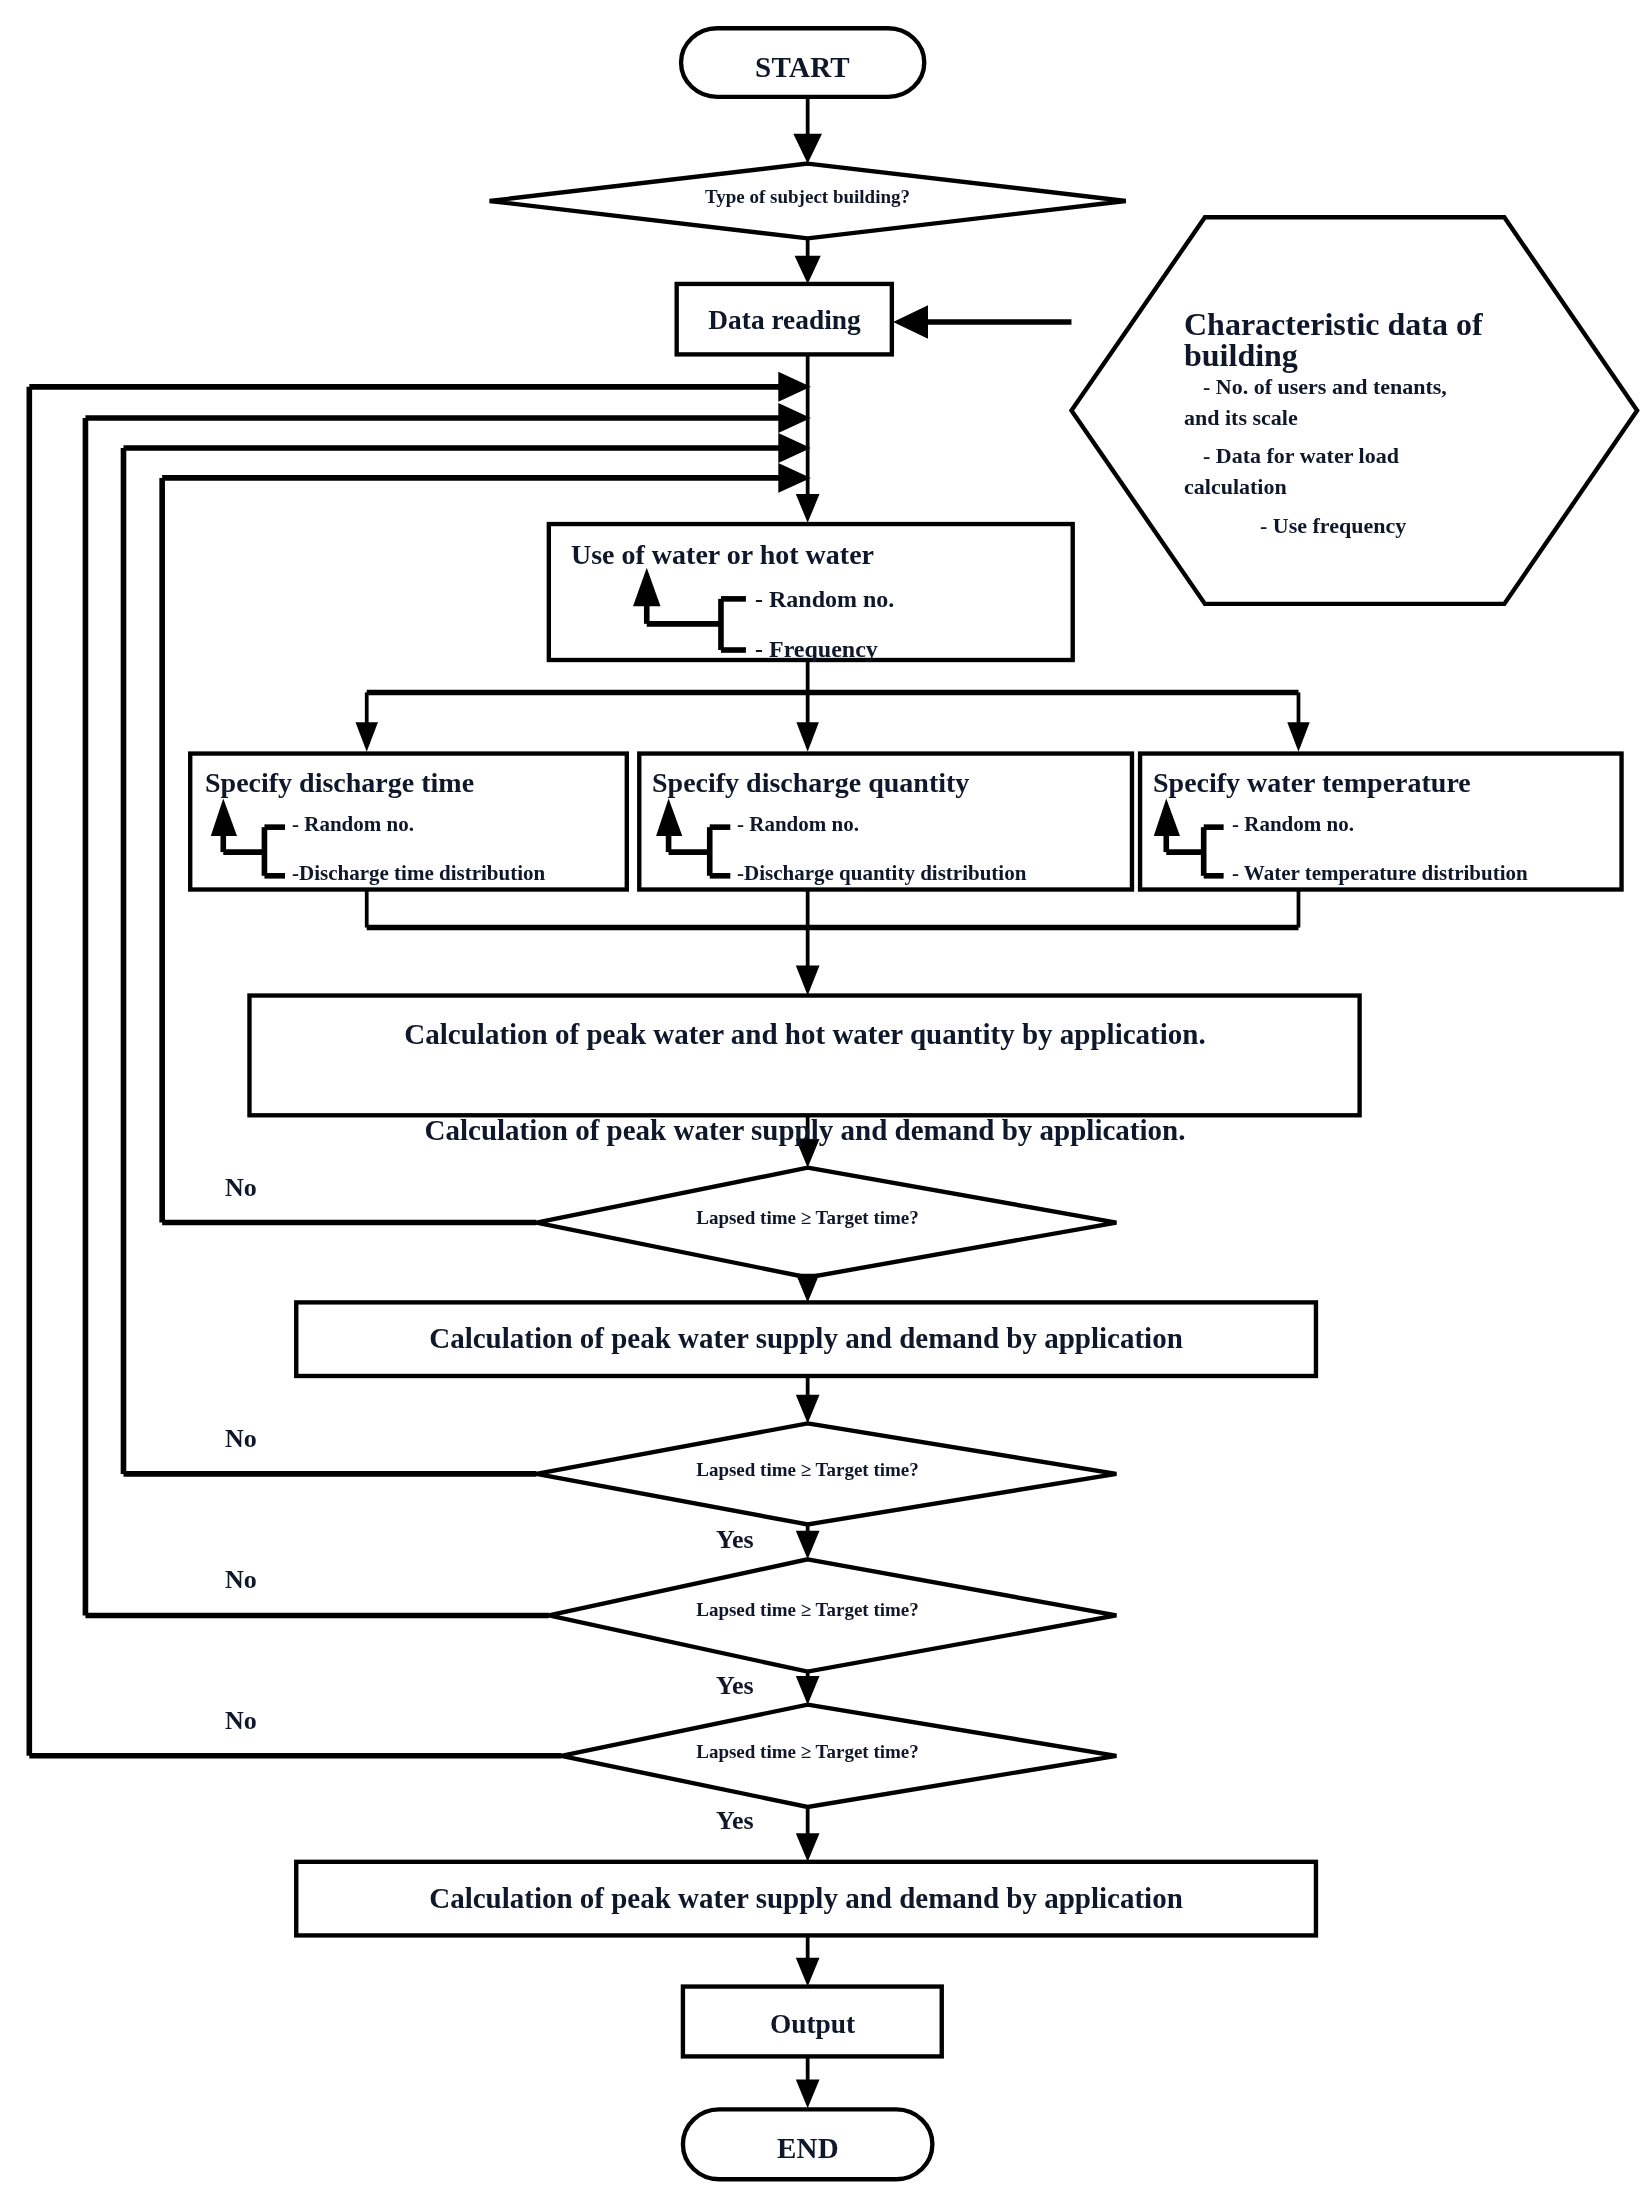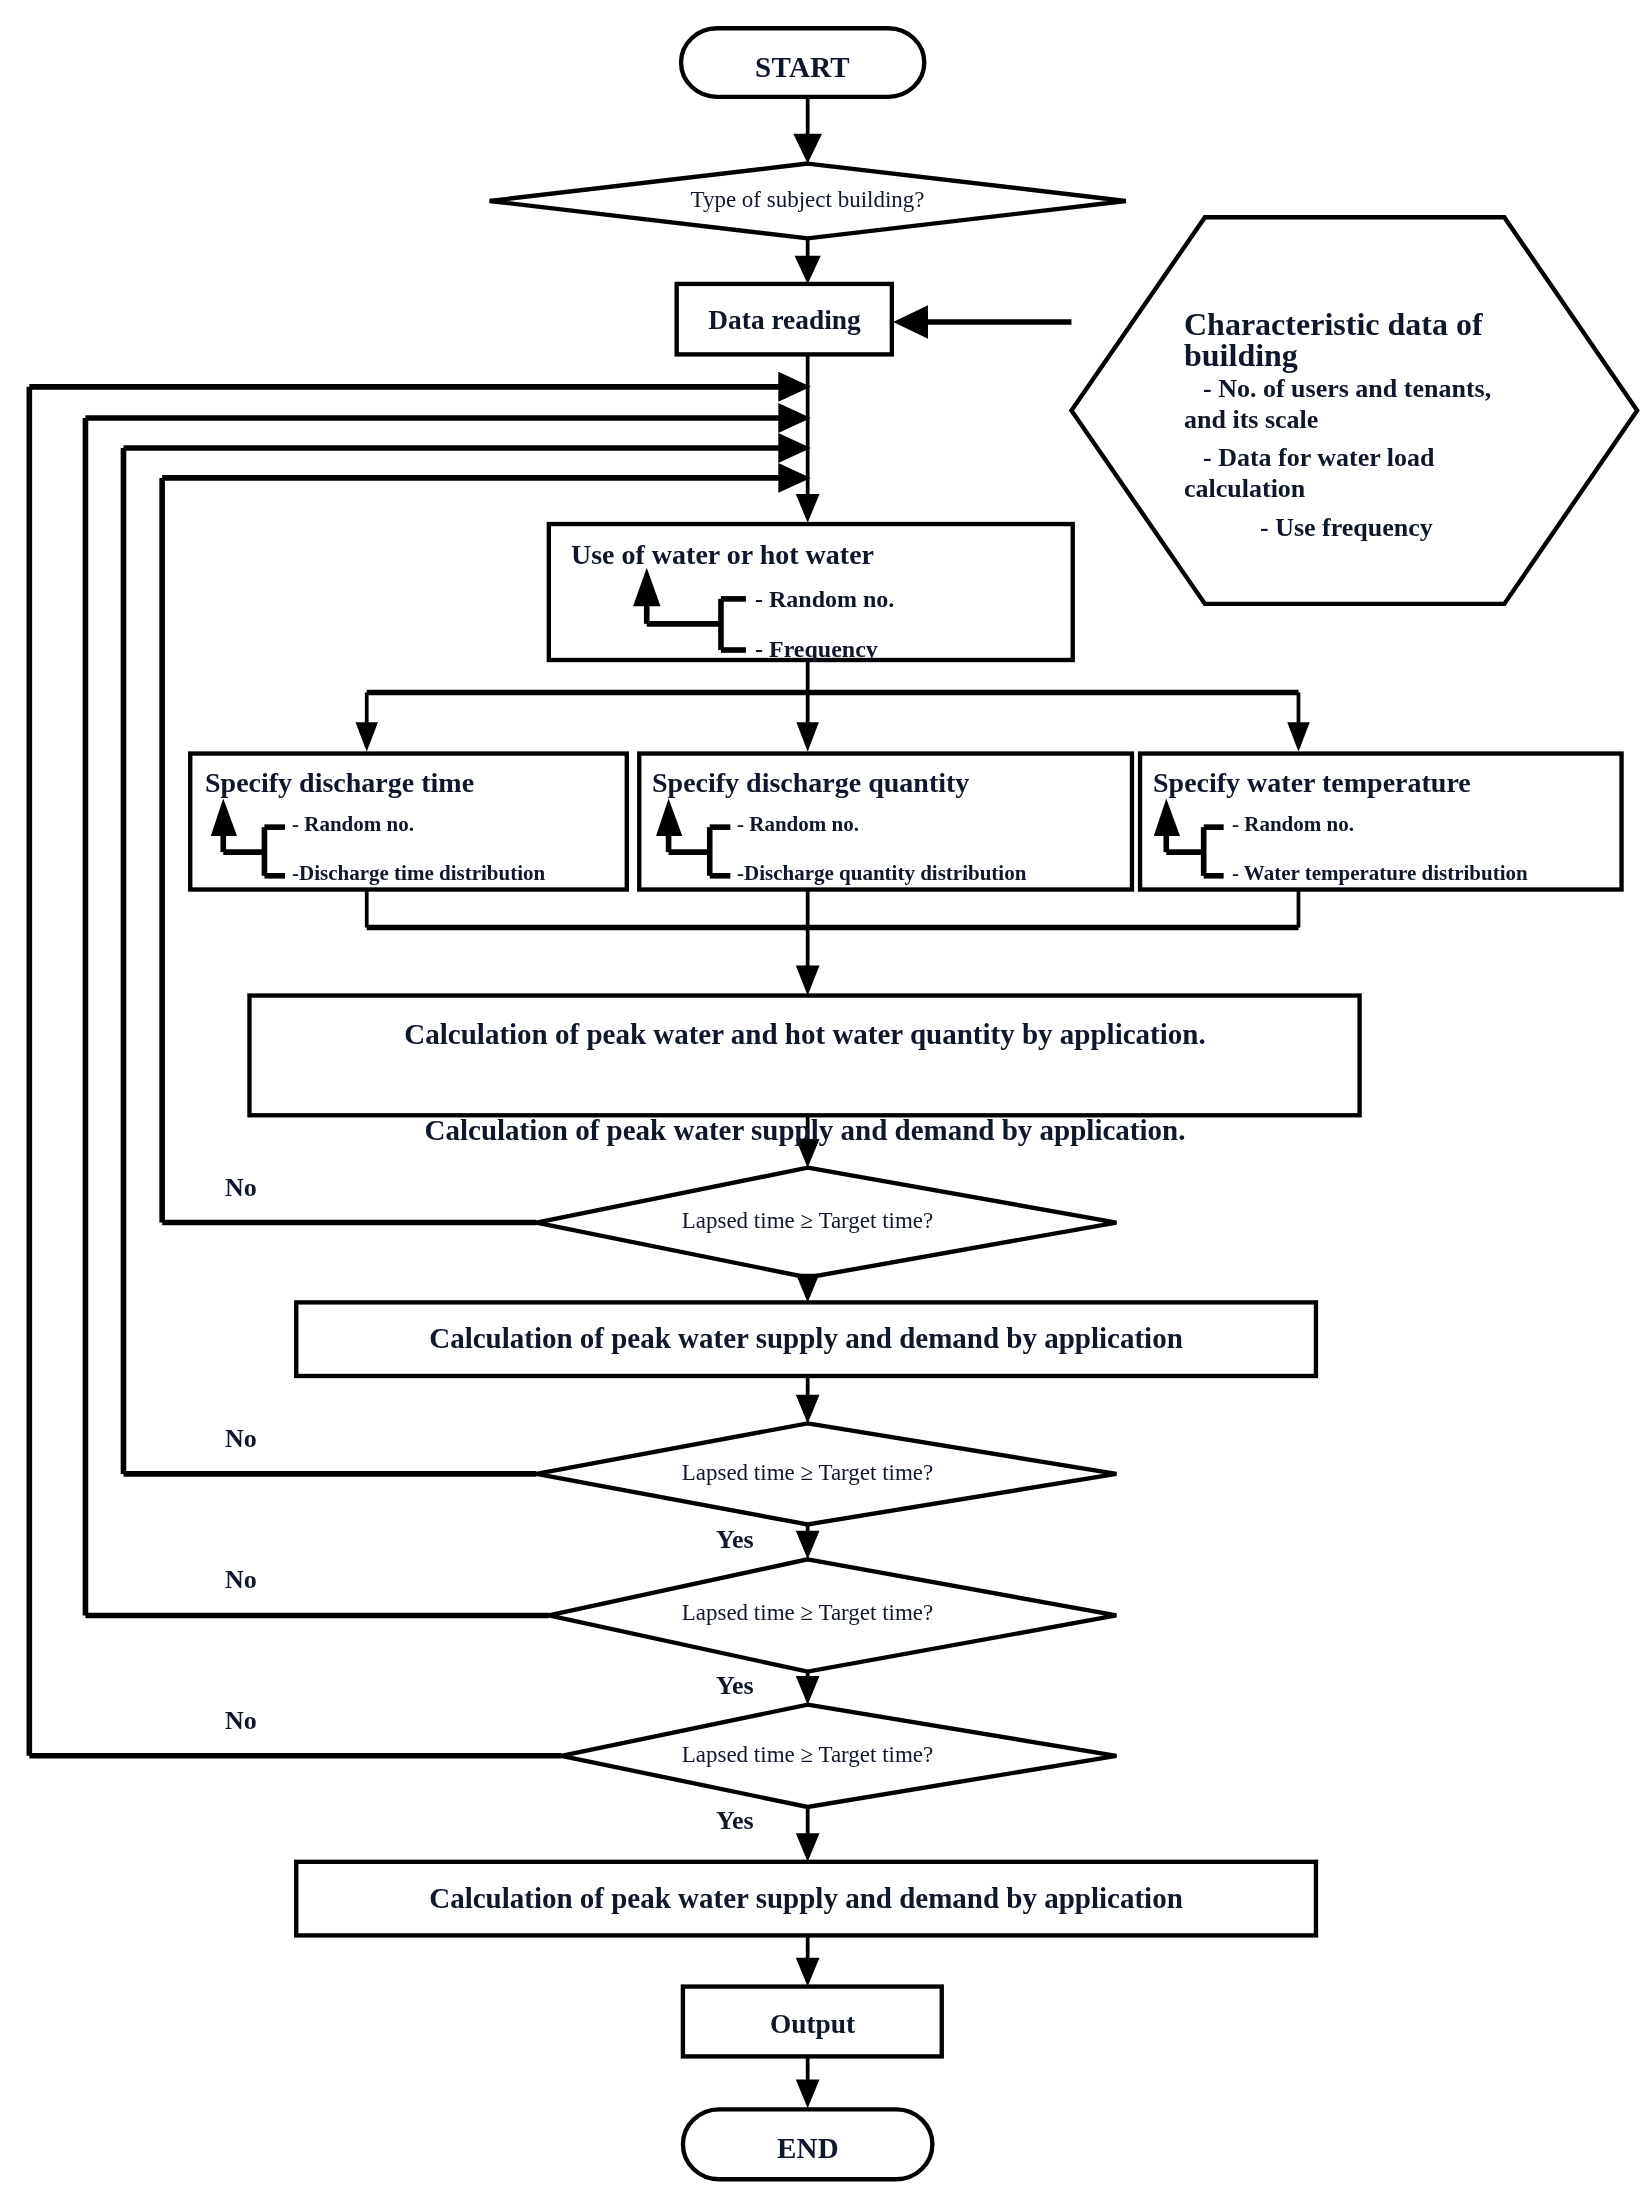"Type of subject building?" .decision-label { font-size: 23px -> 19px; font-weight: normal -> bold }
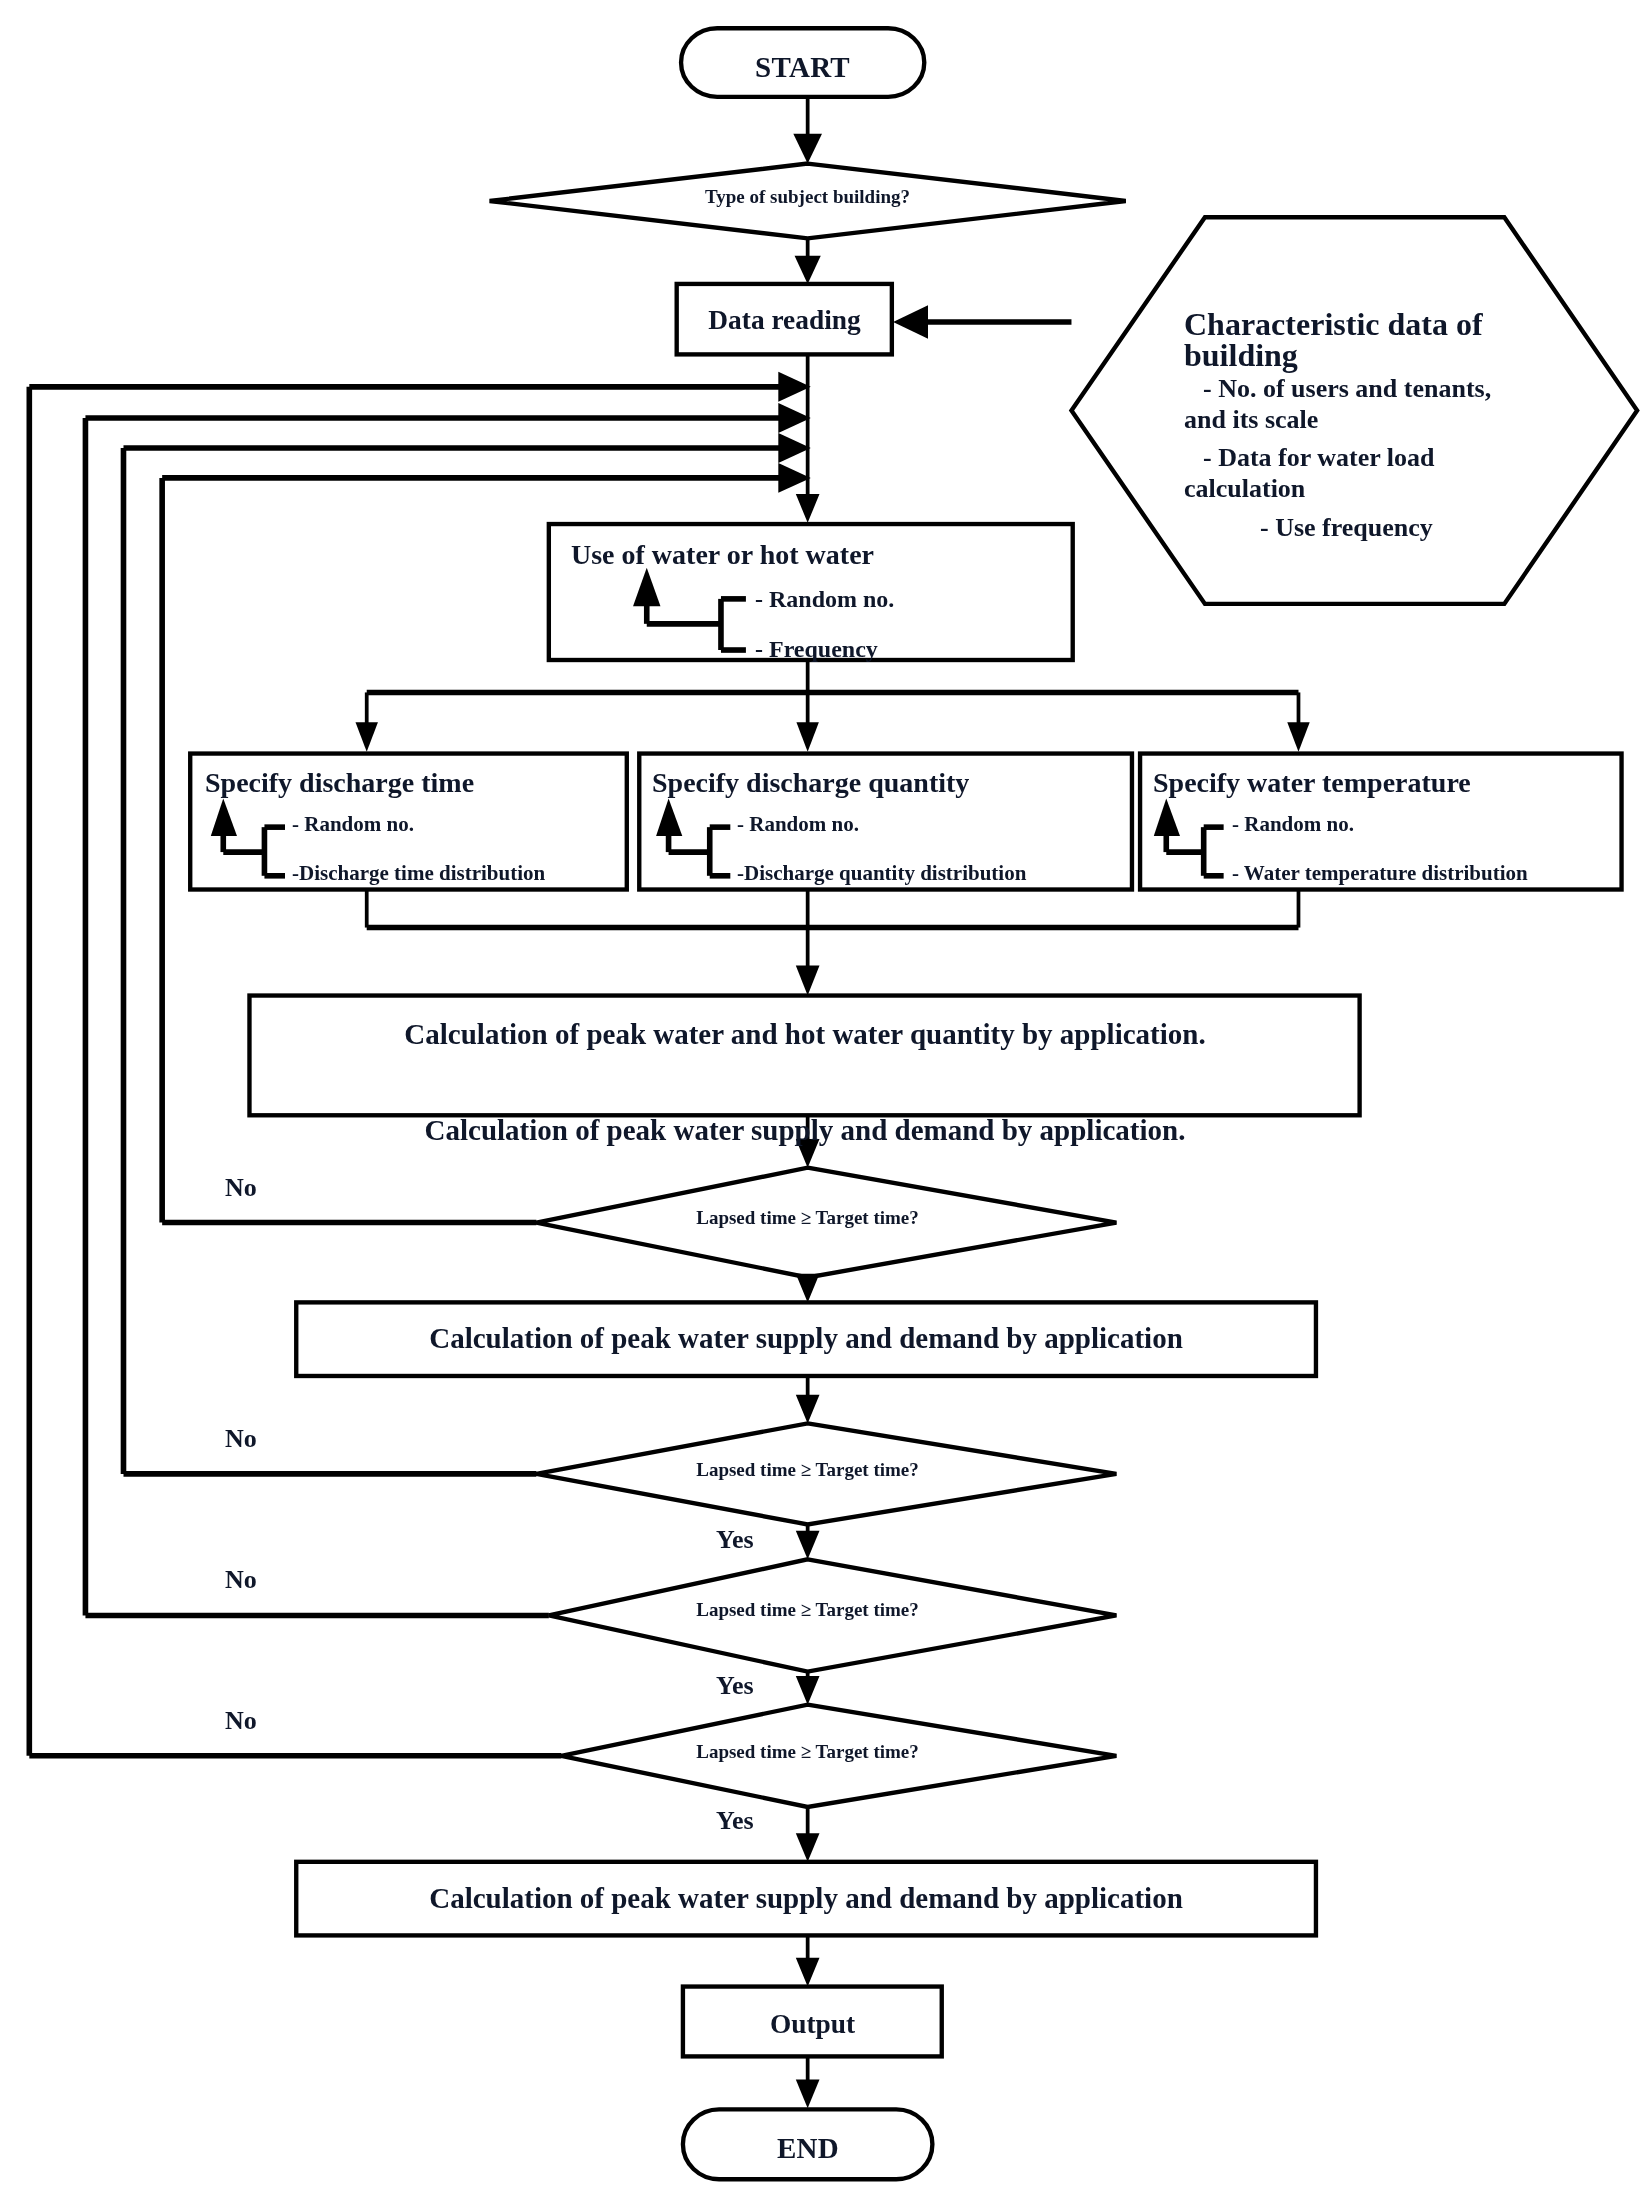"- No. of users and" .hex-line { font-size: 26px -> 22px }
